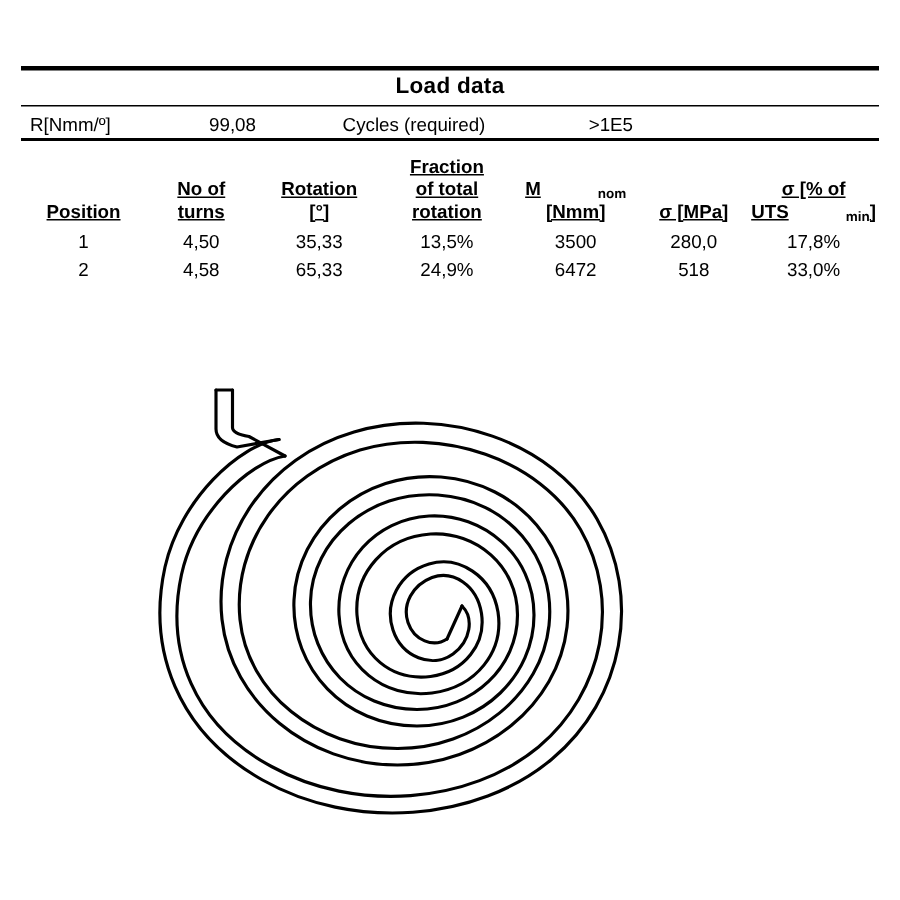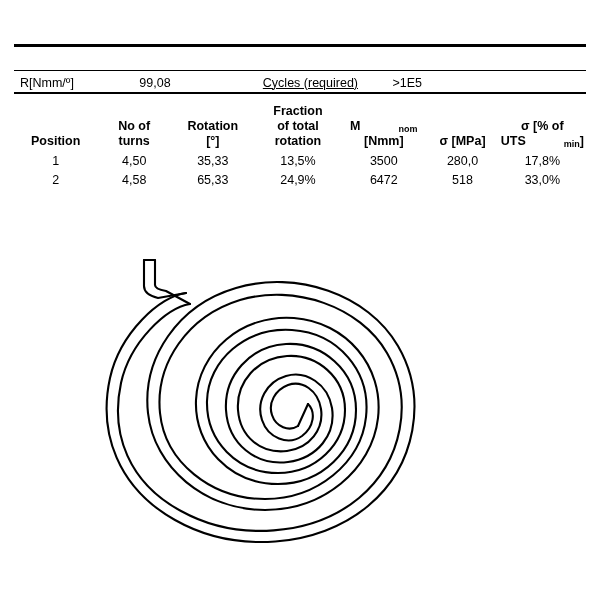"Load data" div.title { html: none -> <div>Load data</div> }
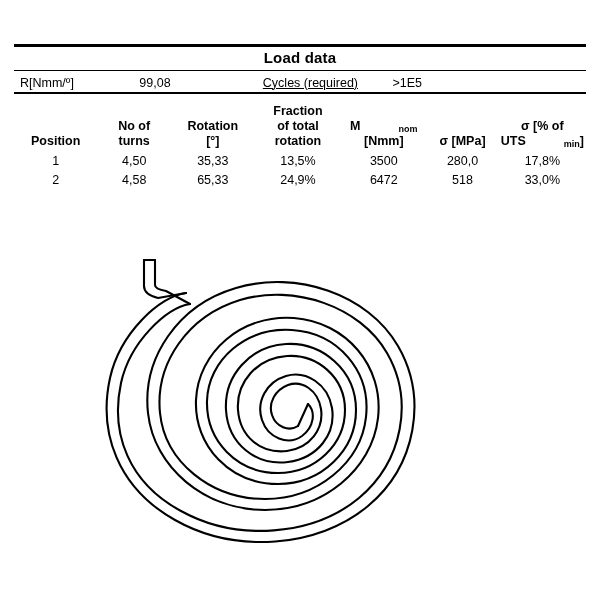"Cycles (required)" .sr3 { text-align: right -> center; text-decoration: underline -> none }
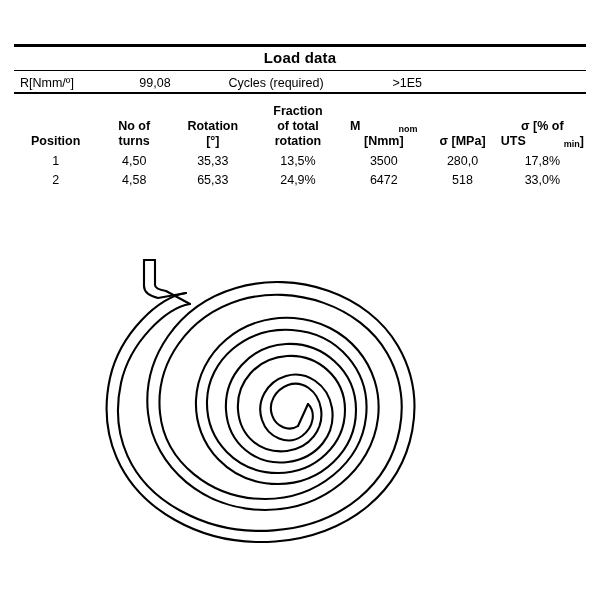"Fraction" table.main th { text-decoration: none -> underline }
